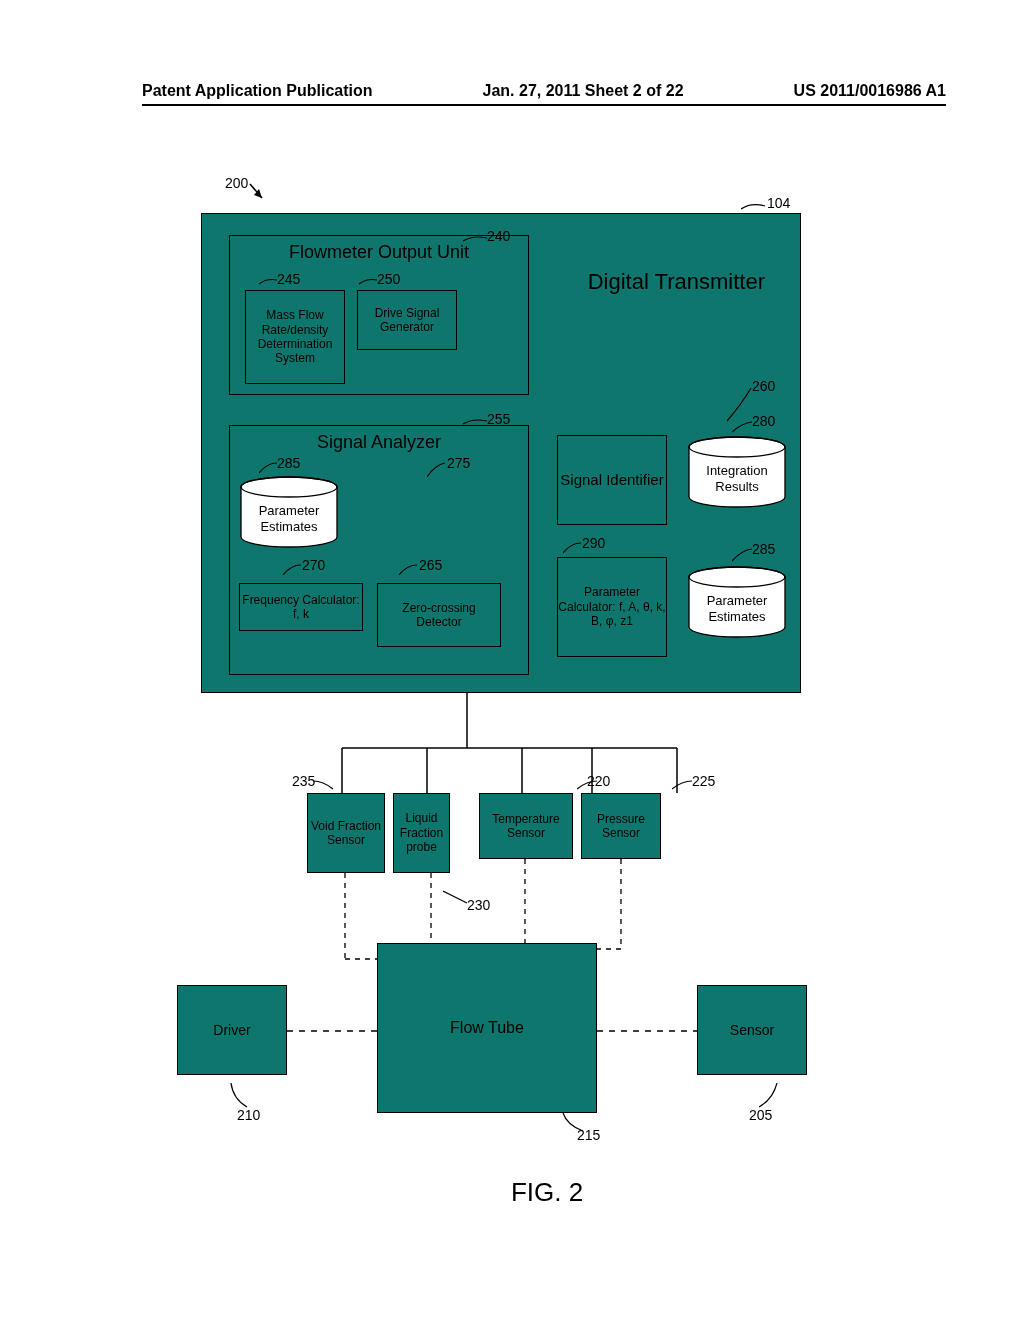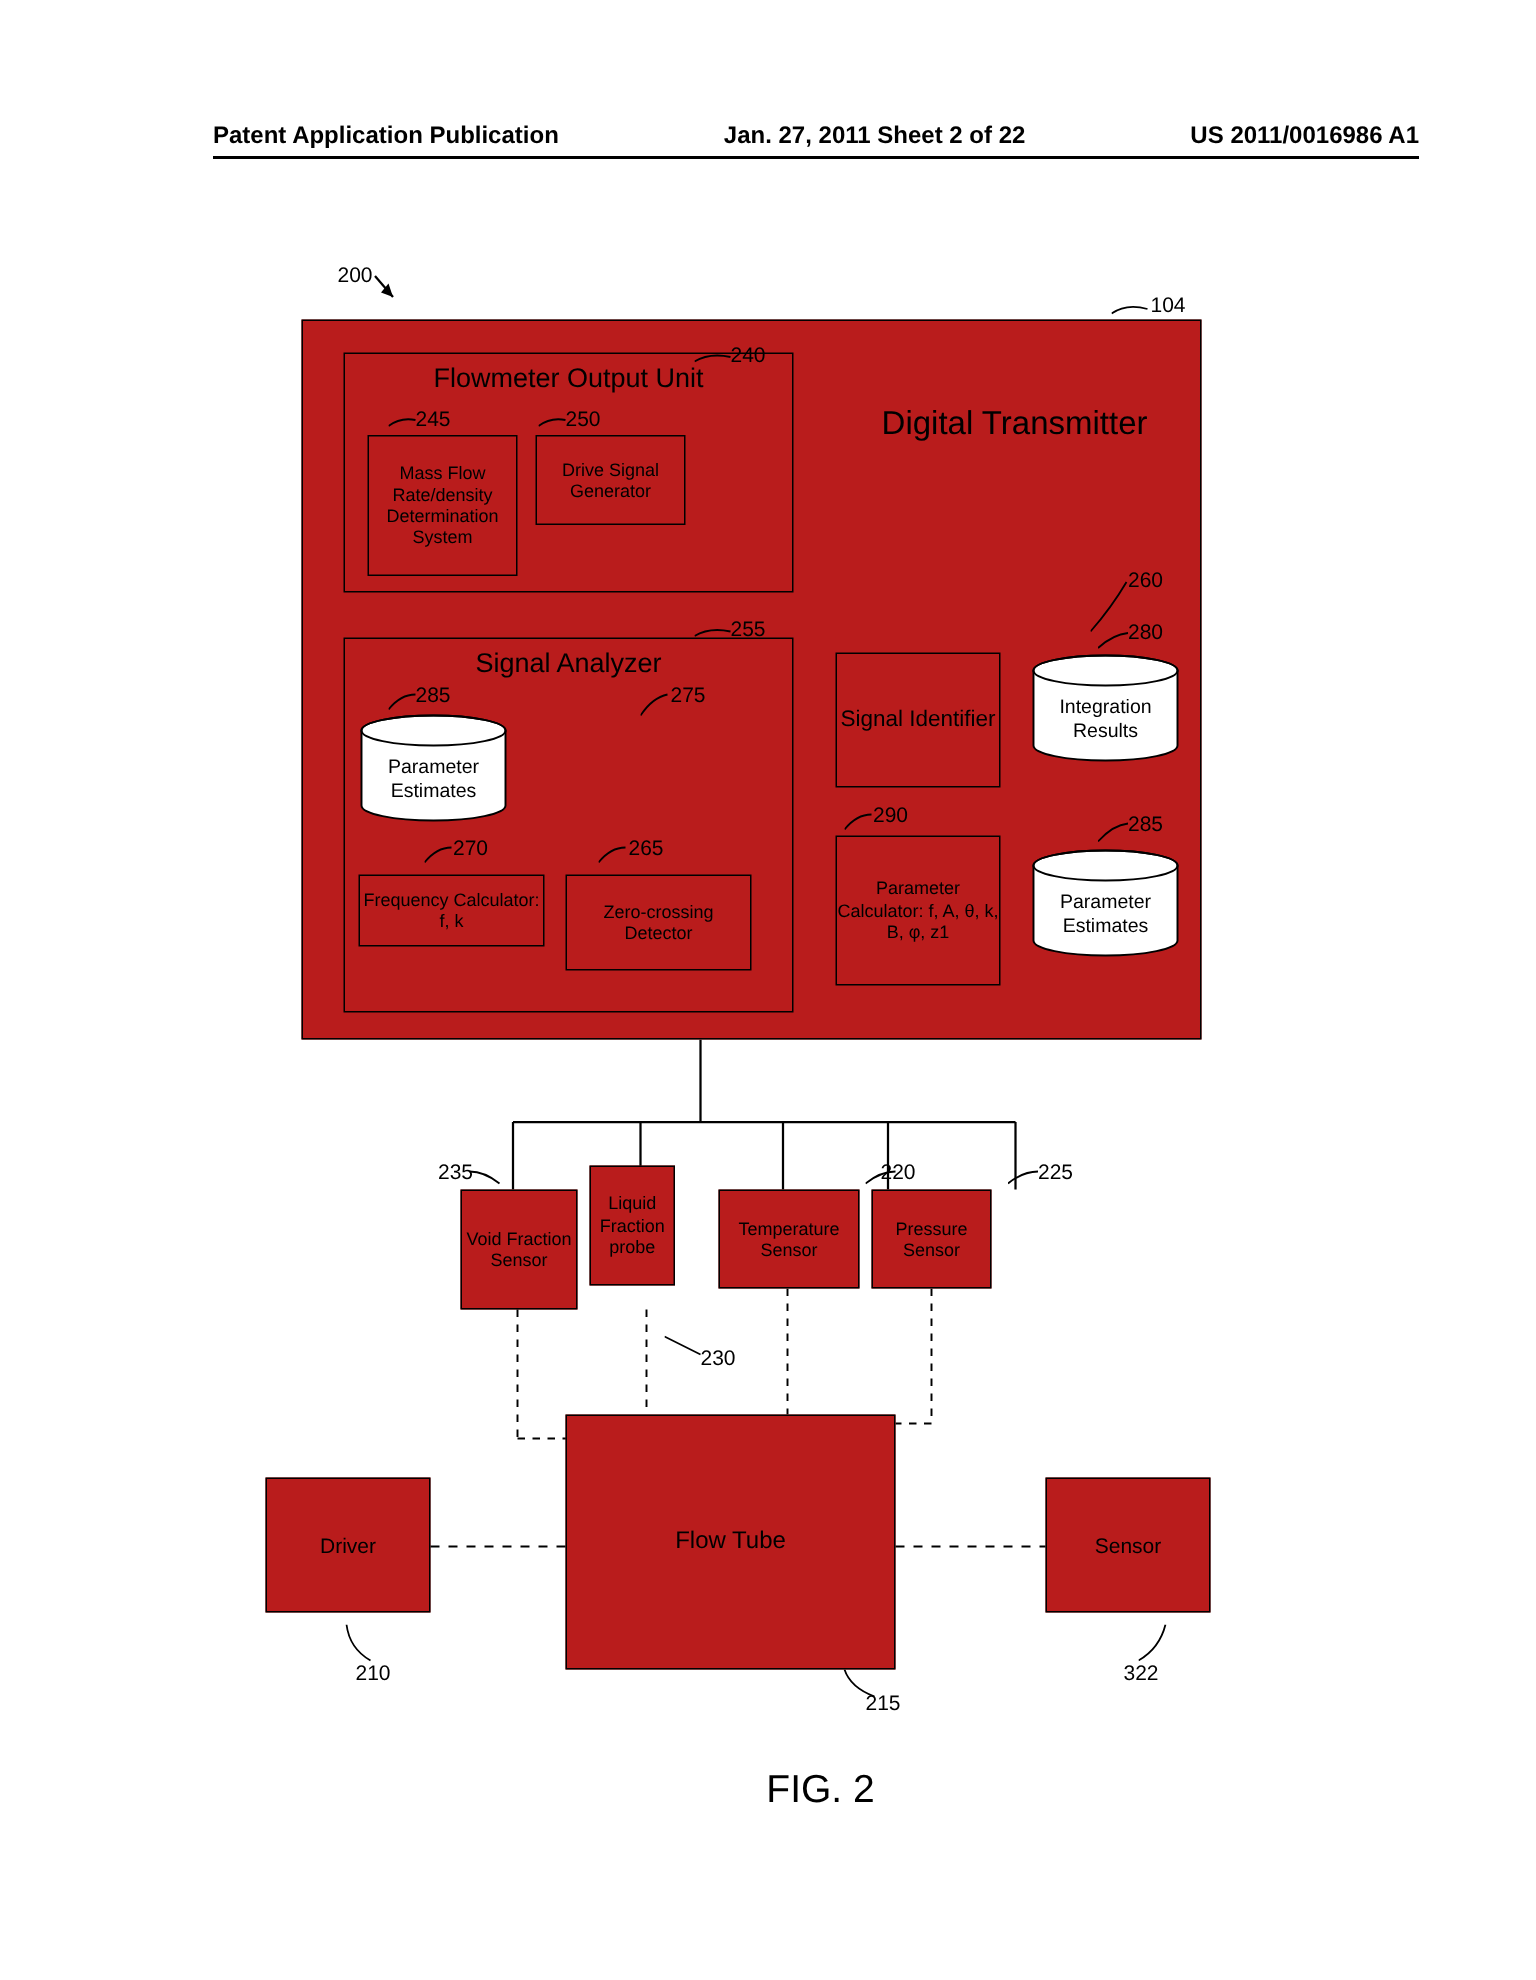"Flowmeter Output Unit" .box { background: #b91c1c -> #0f766e }
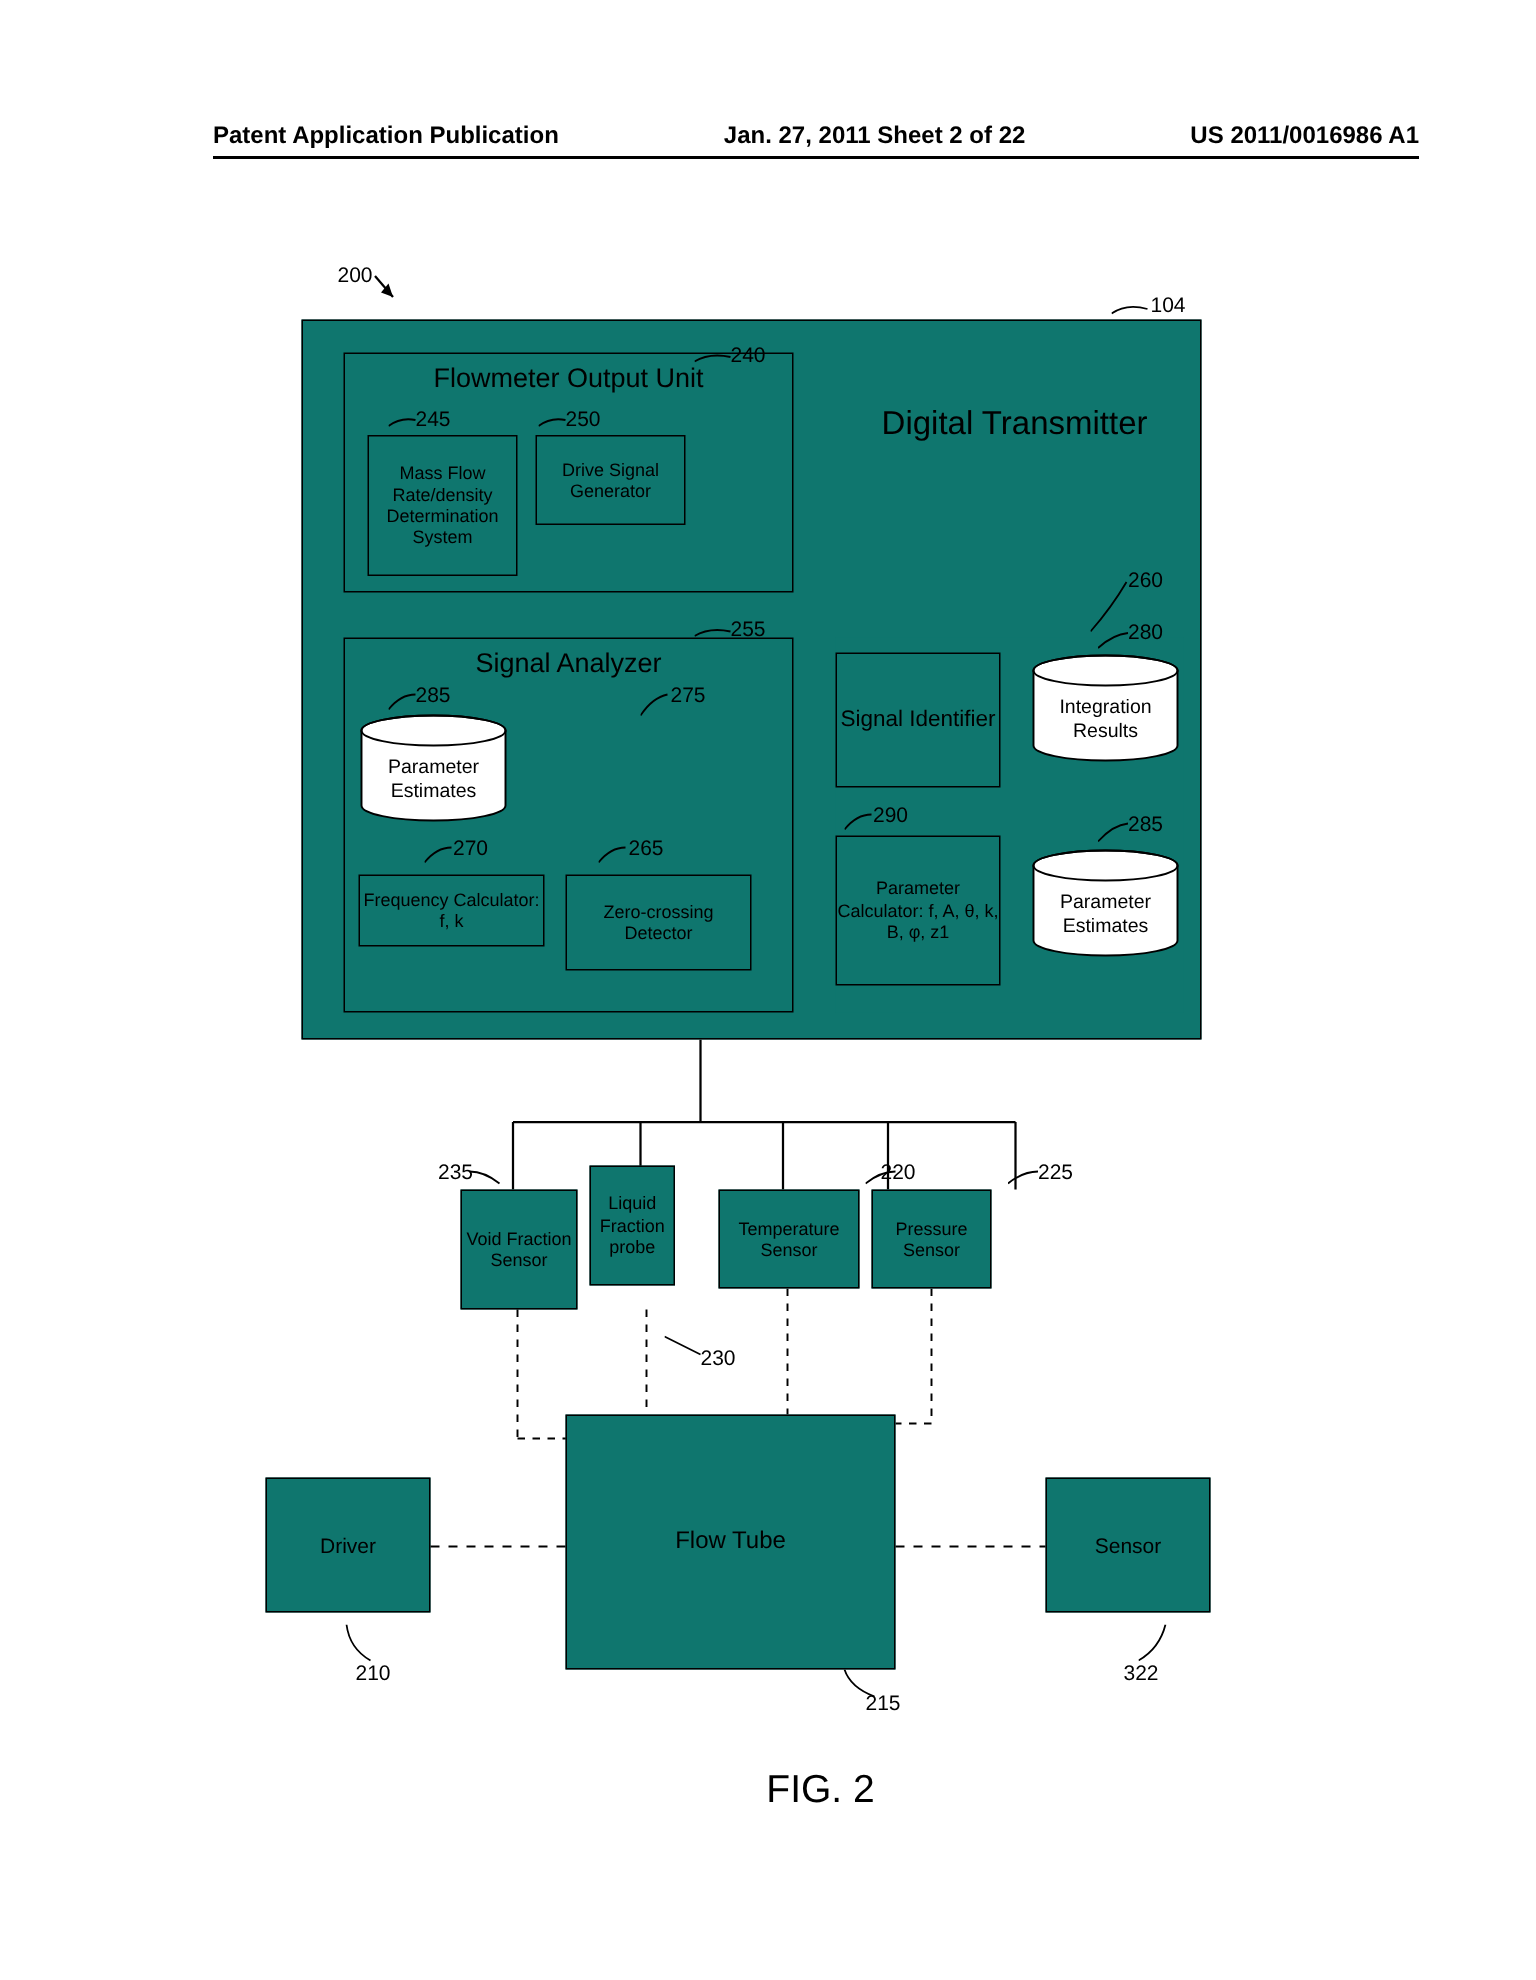"Liquid Fraction probe" div.box { top: 582px -> 598px }
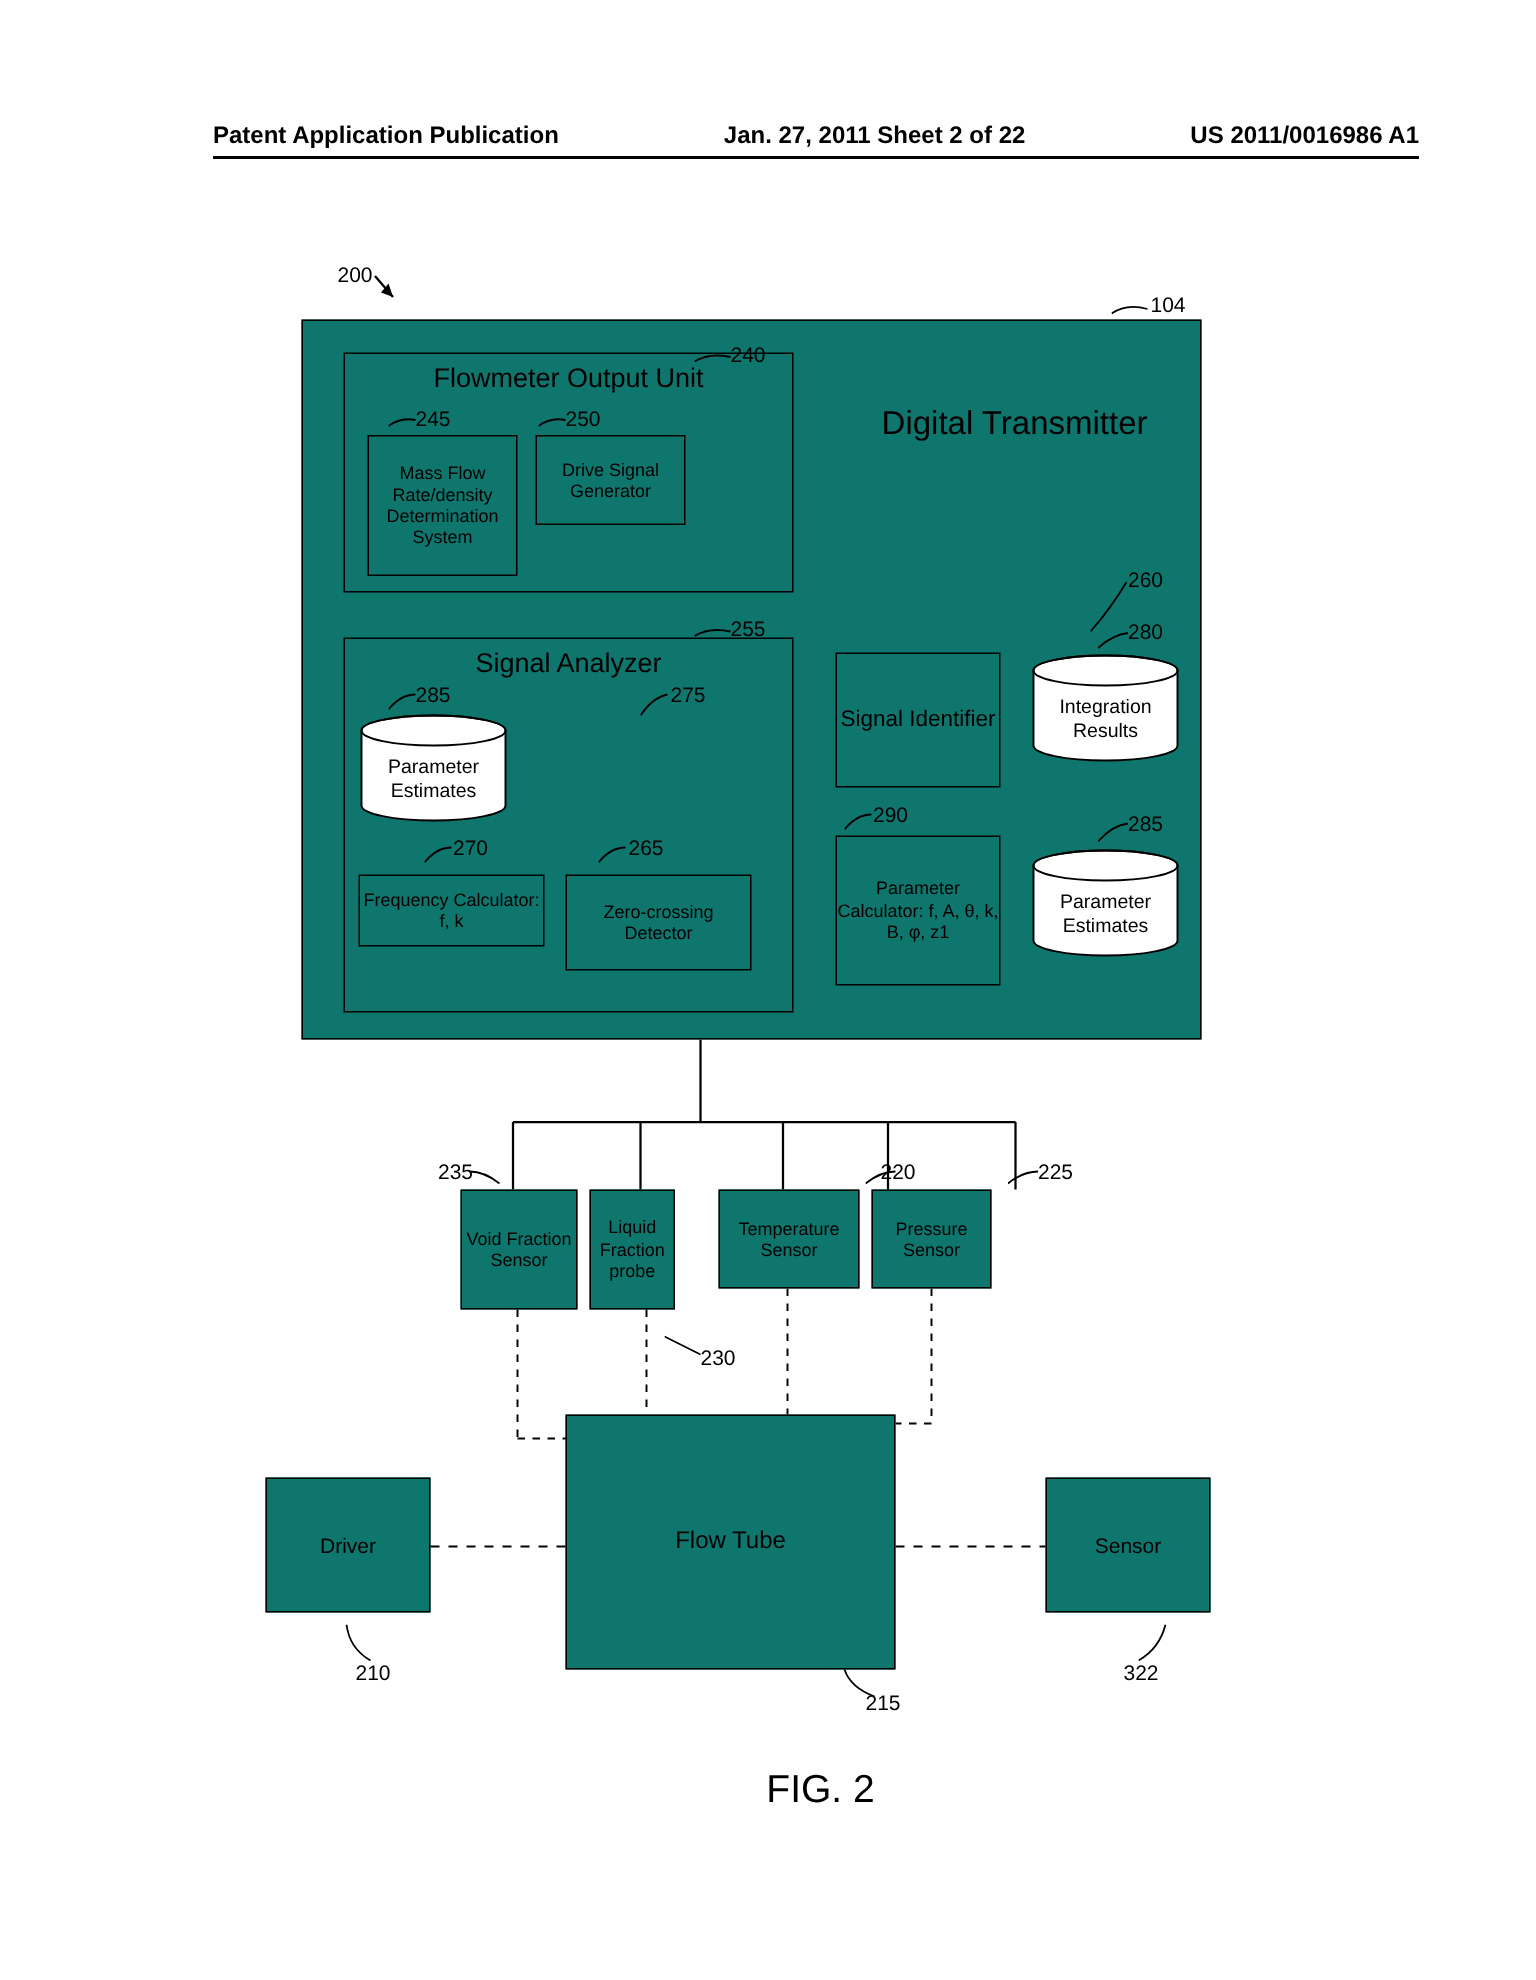"322" div.ref { text: 322 -> 205 }
